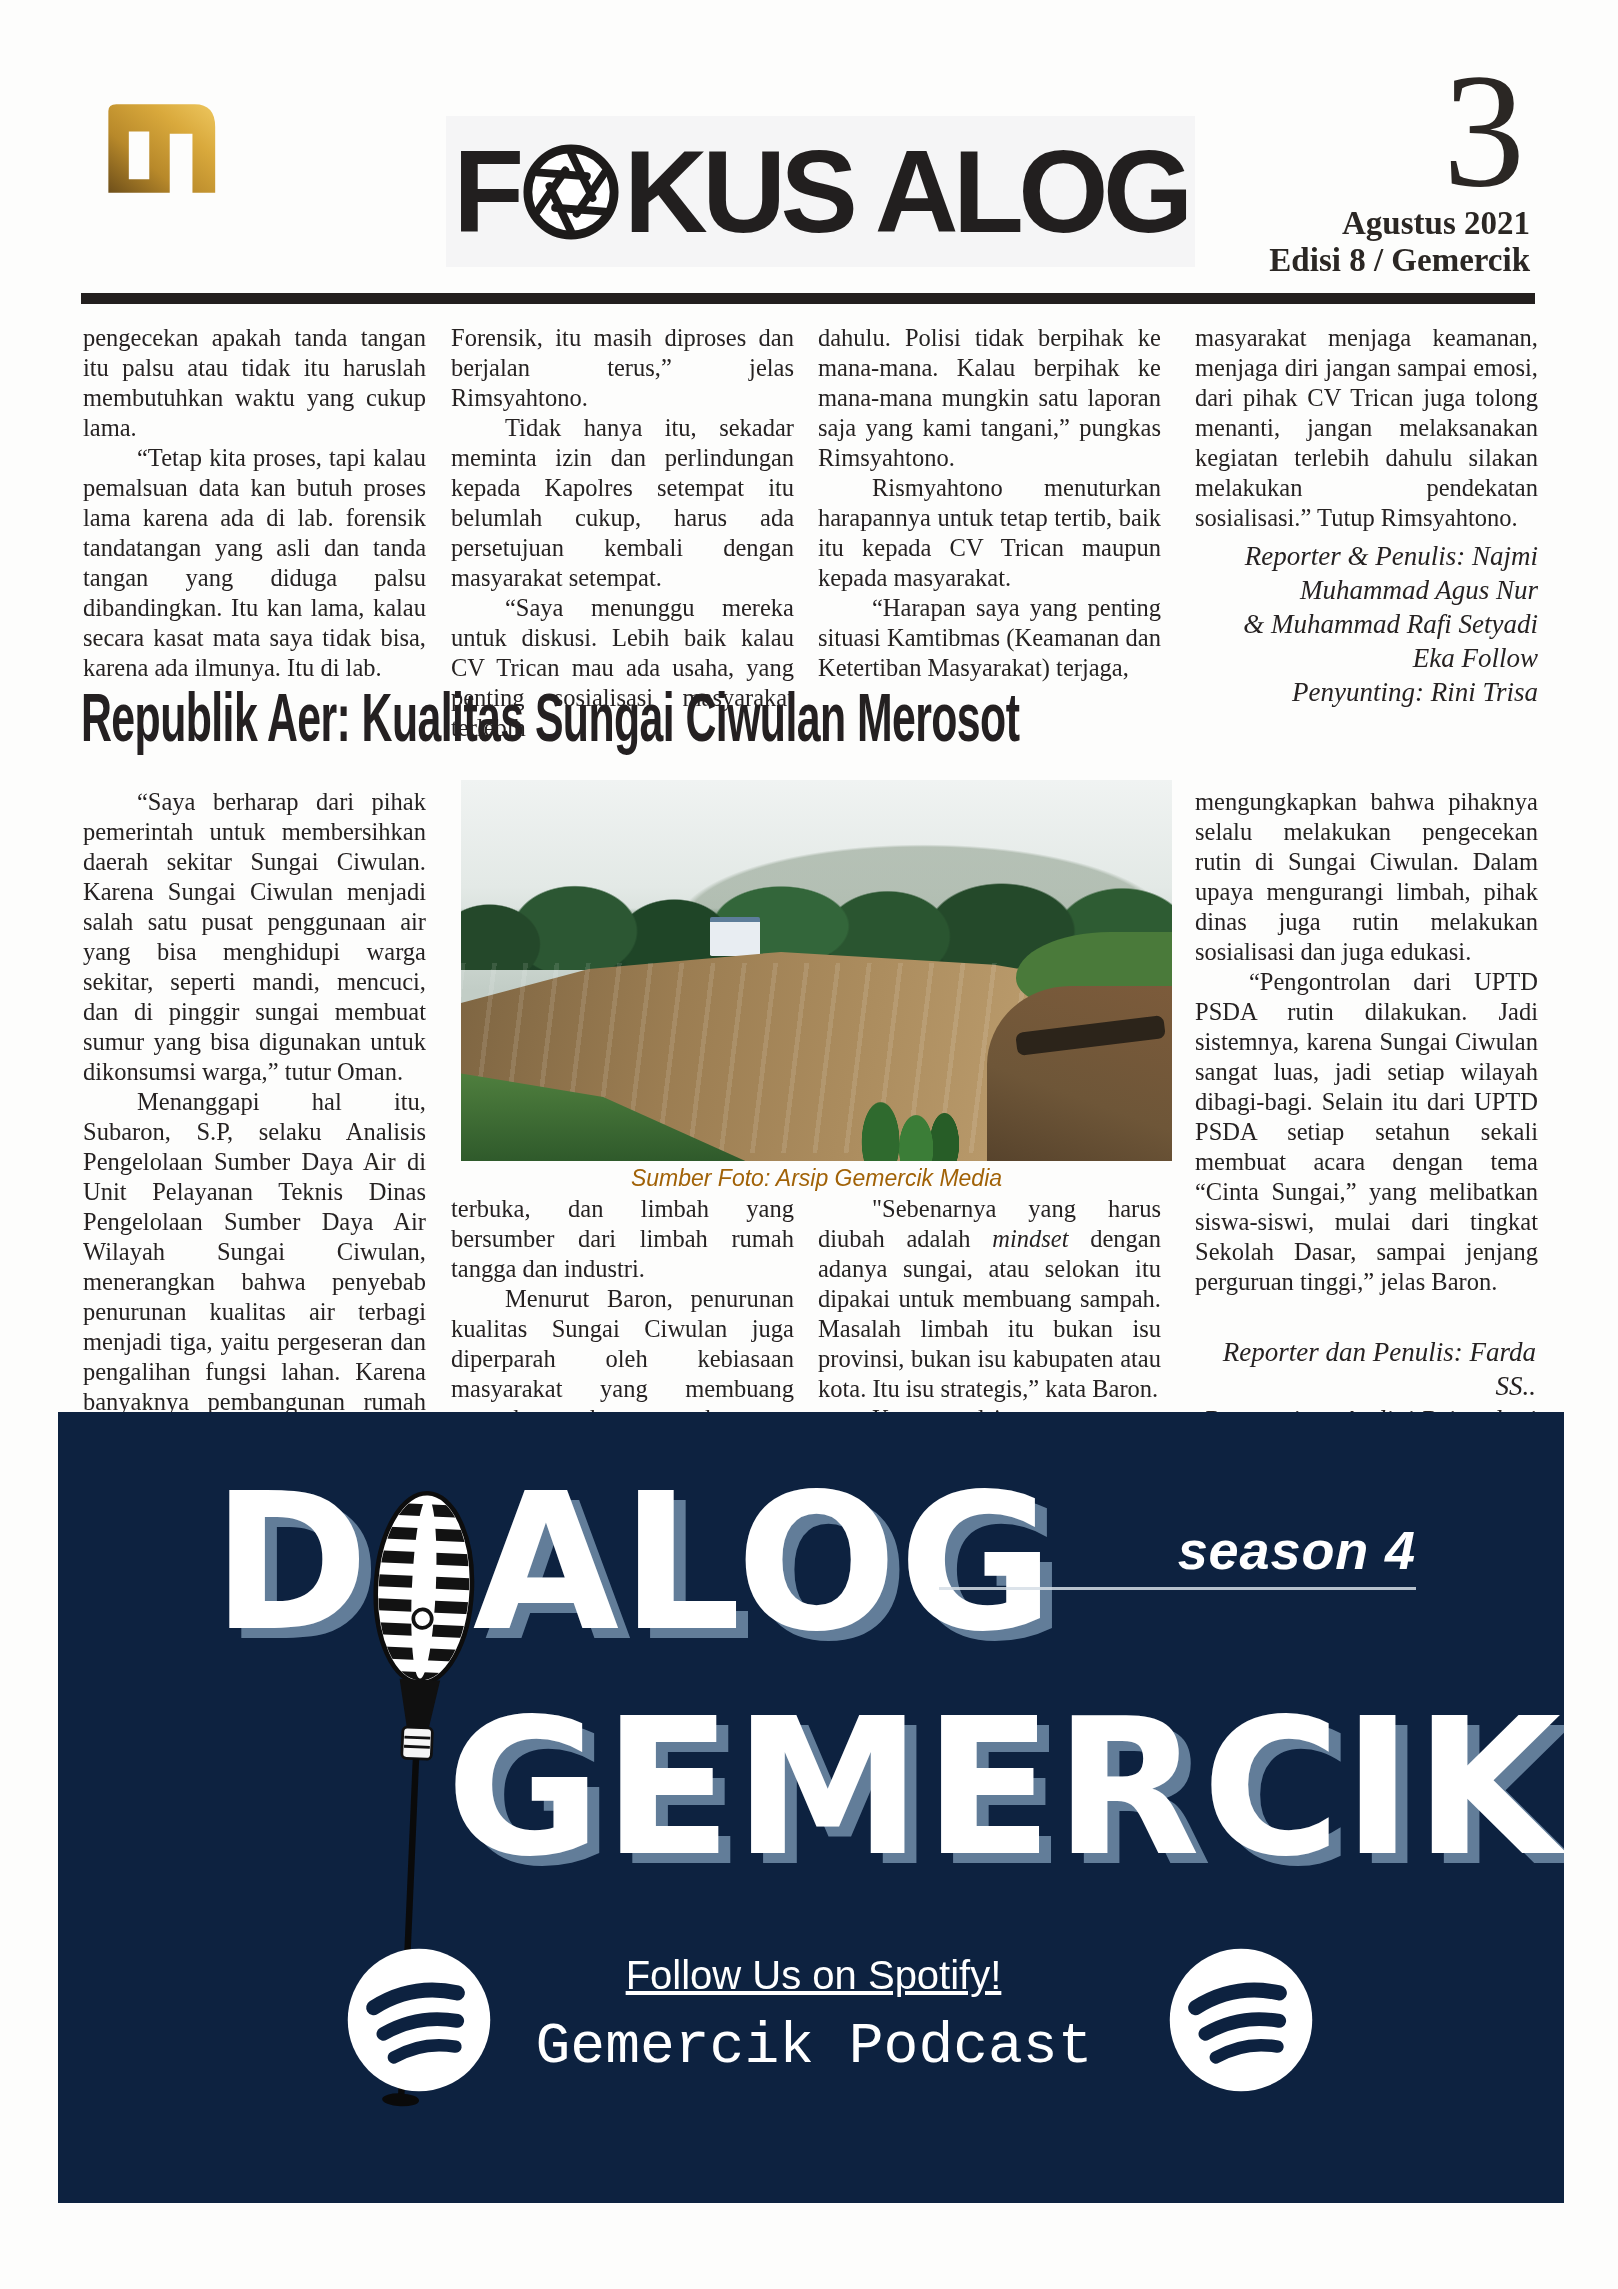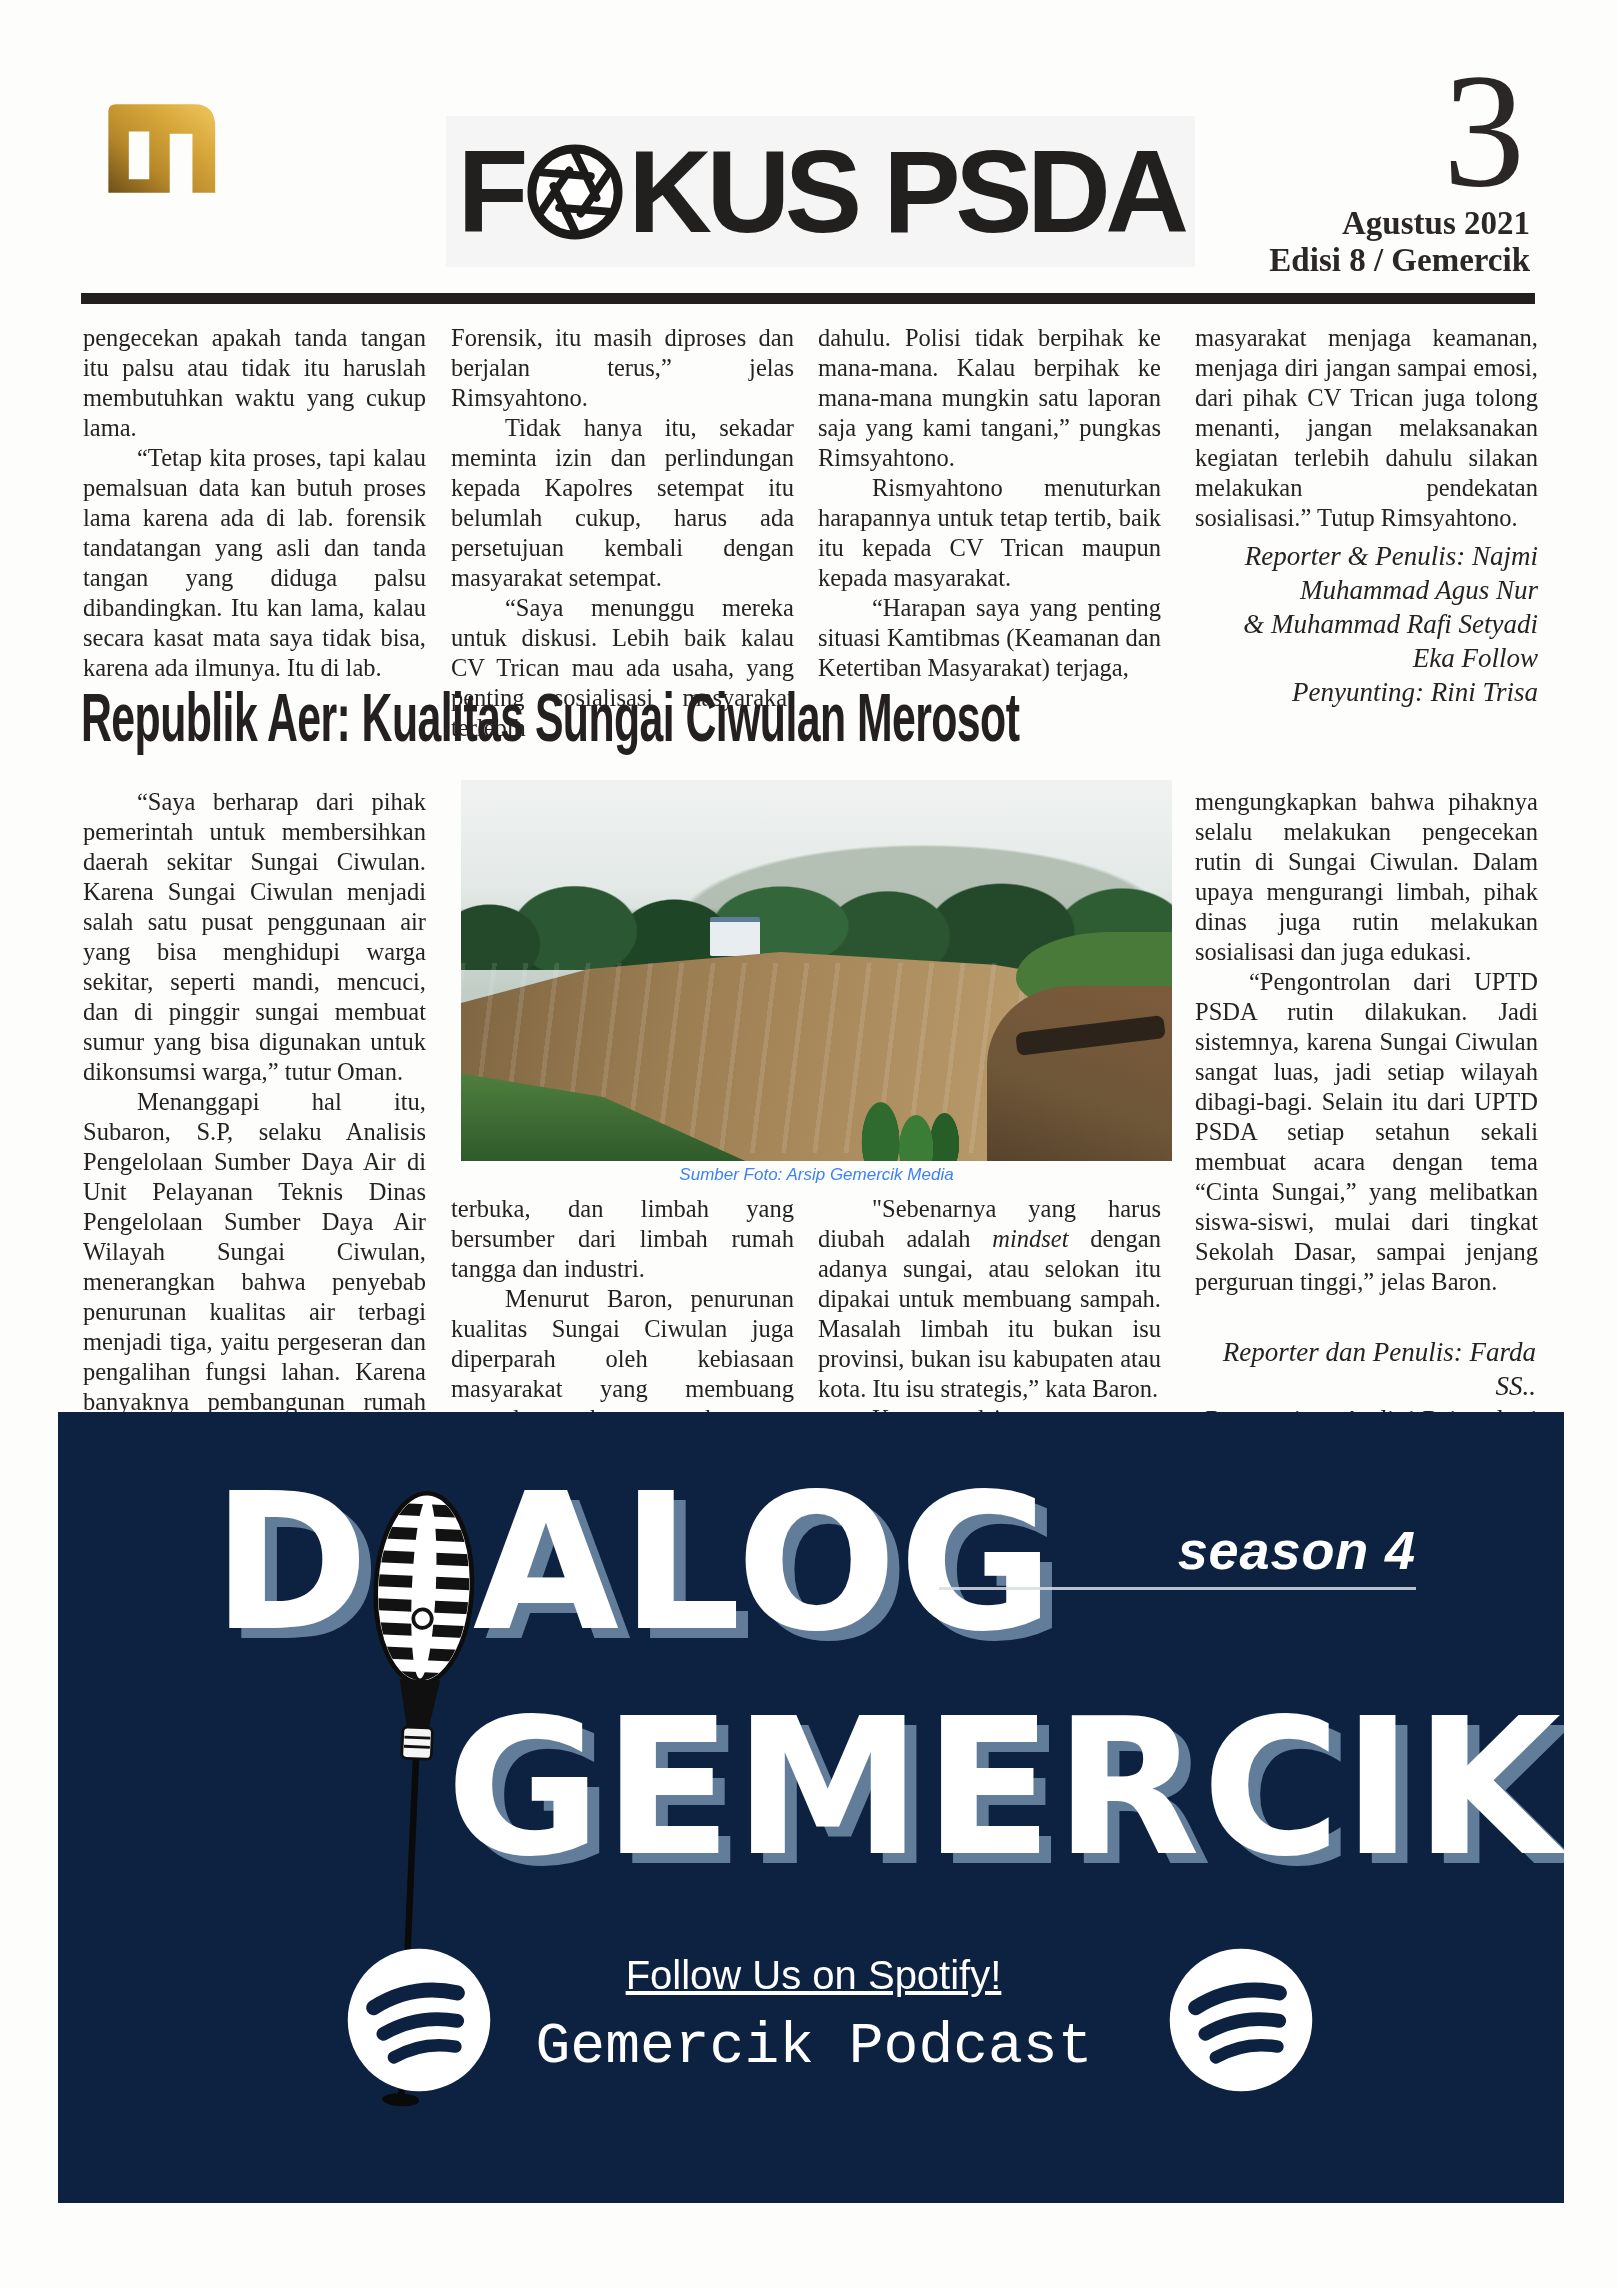"KUS PSDA" span.masthead-txt { text: PSDA -> ALOG }
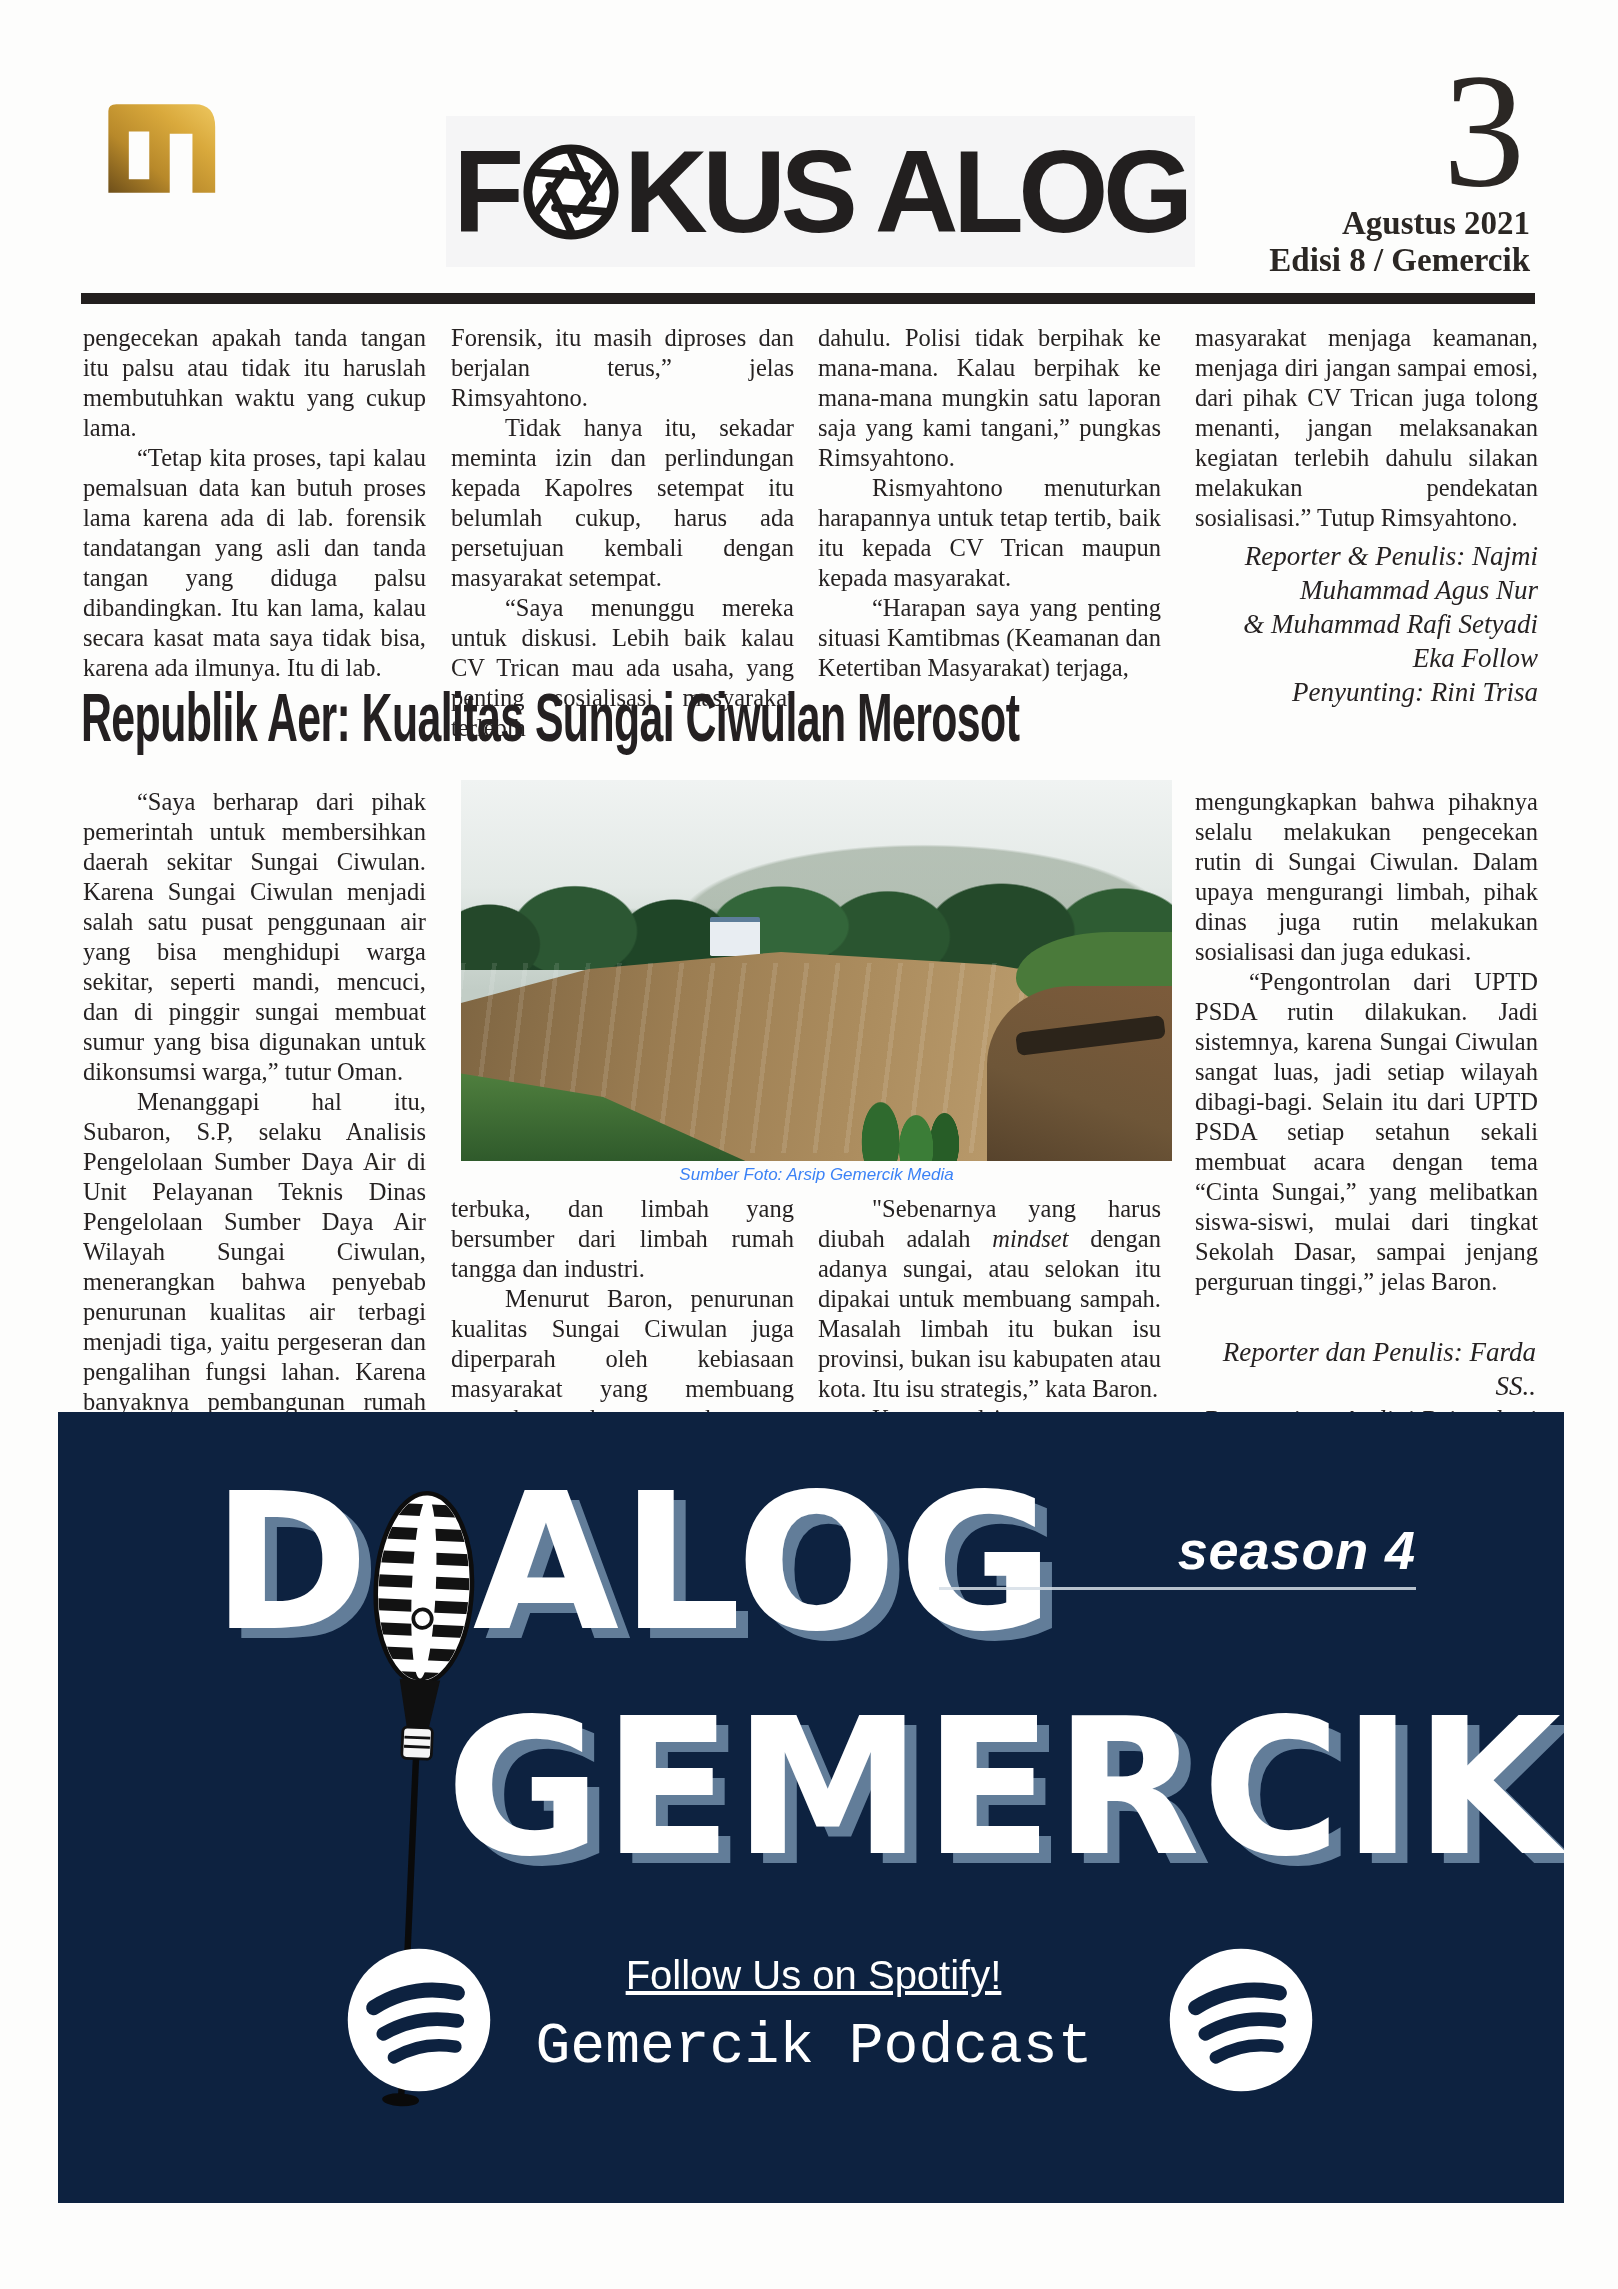"Sumber Foto: Arsip Gemercik Media" .caption { color: #3b82f6 -> #a16207; font-size: 17px -> 23px }
